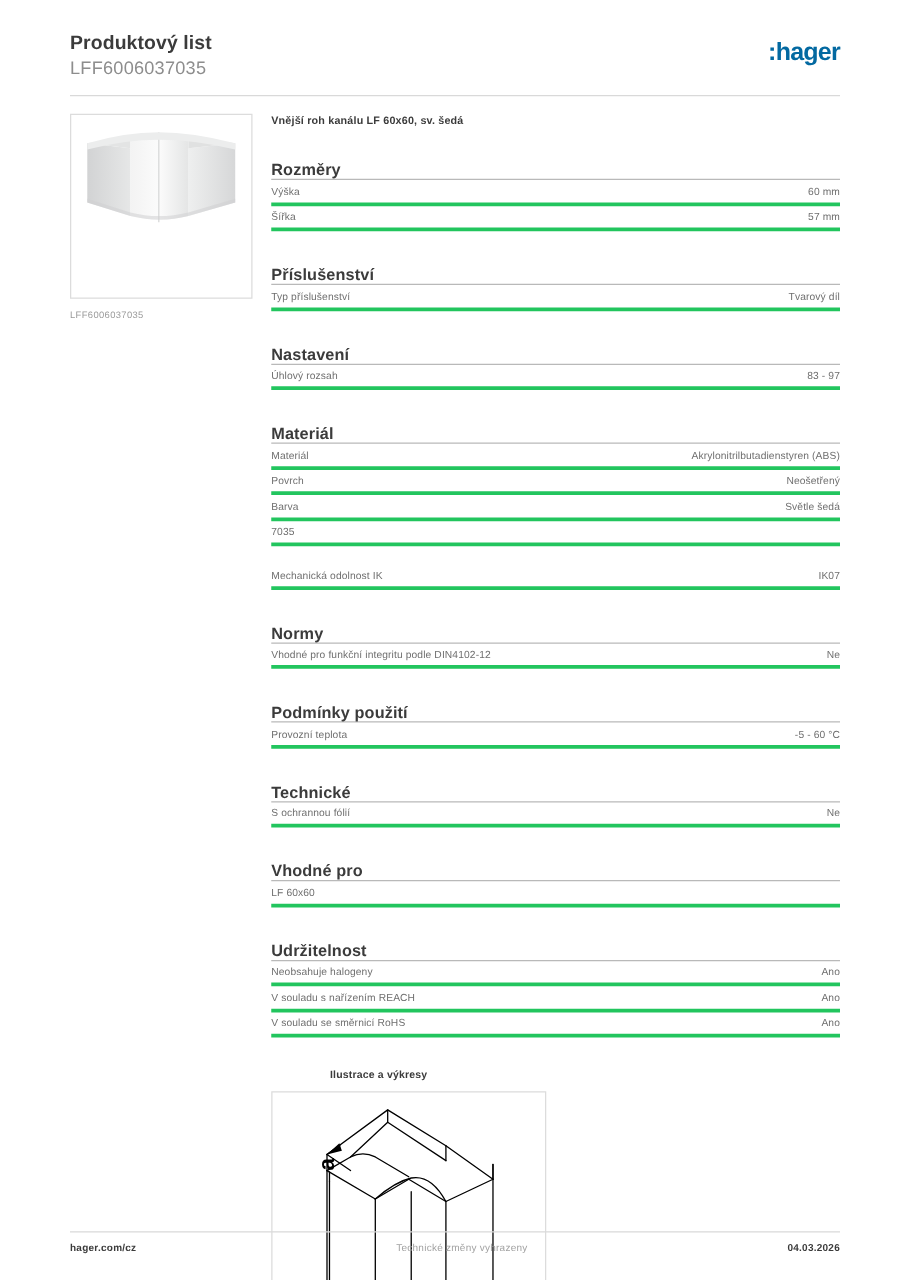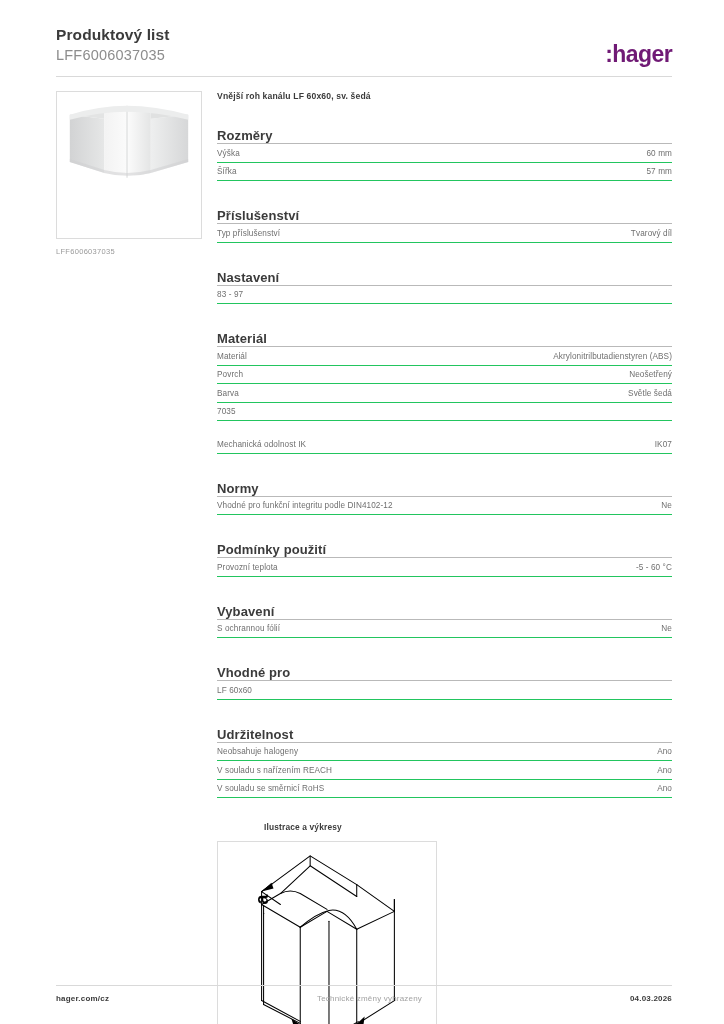":hager" .logo { color: #701a75 -> #0369a1; font-size: 23px -> 20px; margin-top: 16px -> 4px }
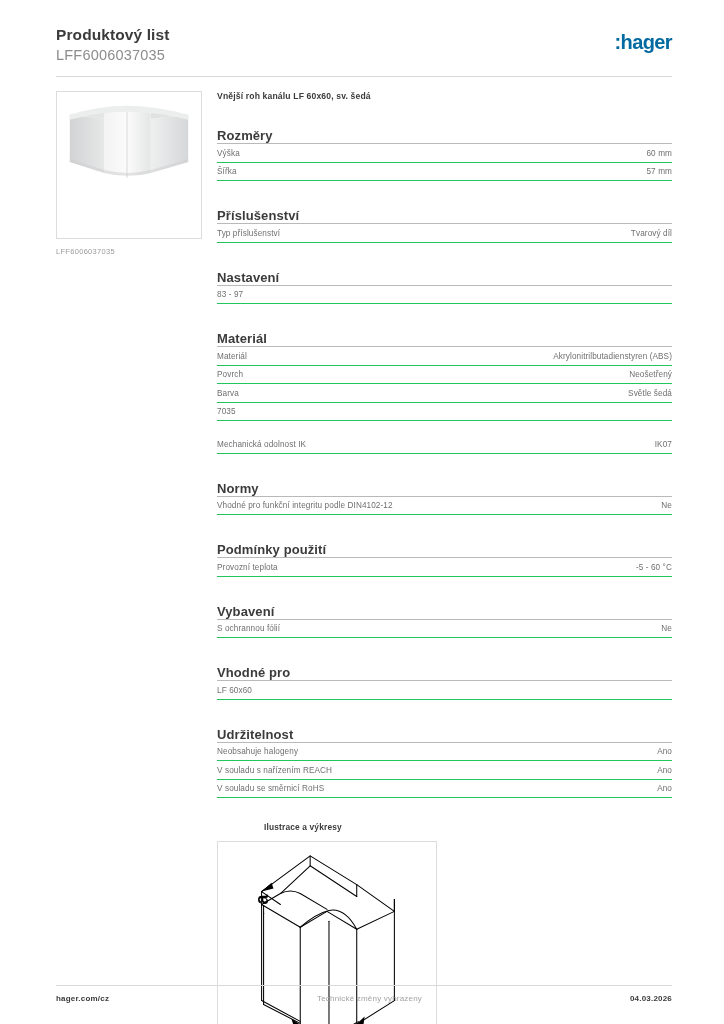"Výška" .spec-row { border-bottom: 1px solid #22c55e -> 3px solid #22c55e }
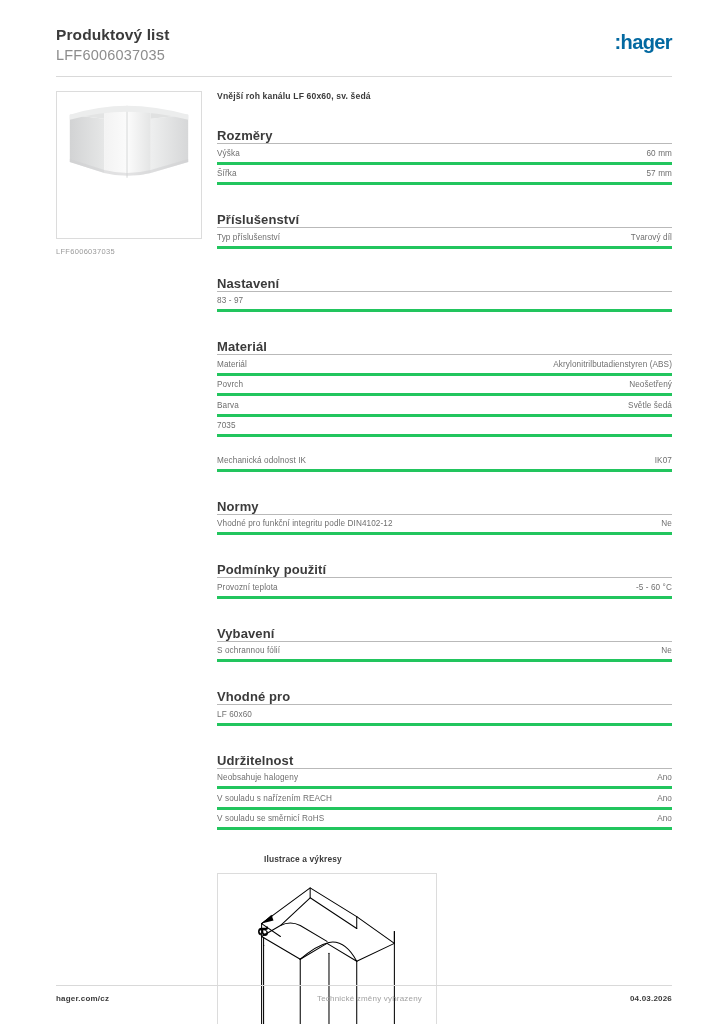"Úhlový rozsah" div.spec-label { html: none -> <div>Úhlový rozsah</div> }
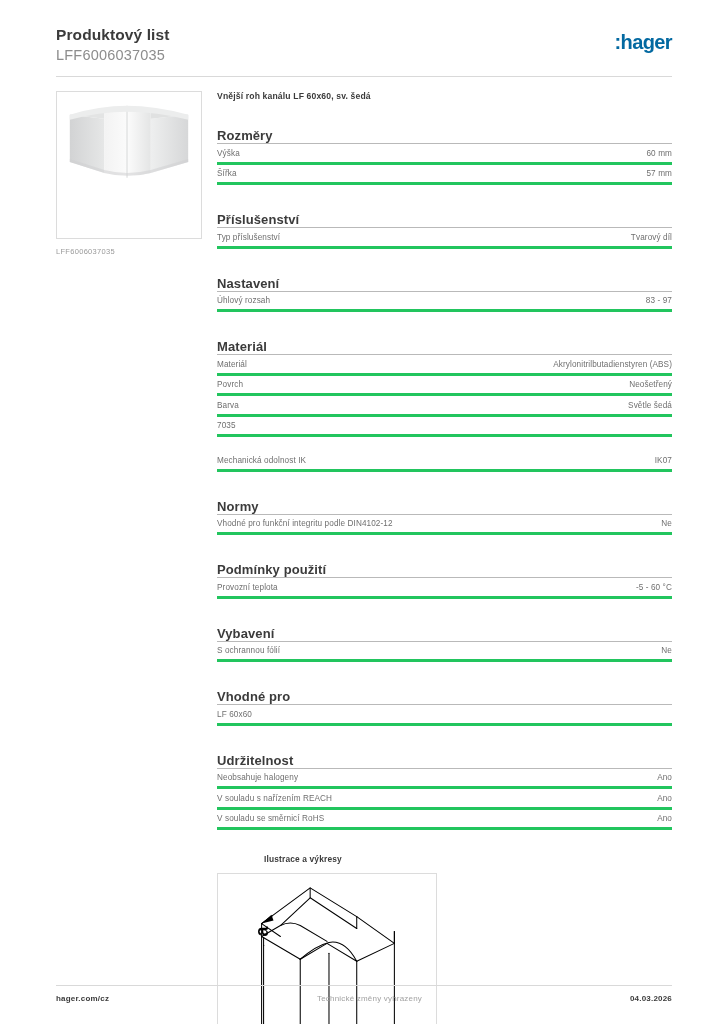"Vybavení" div.spec-group-title { text: Vybavení -> Technické }
